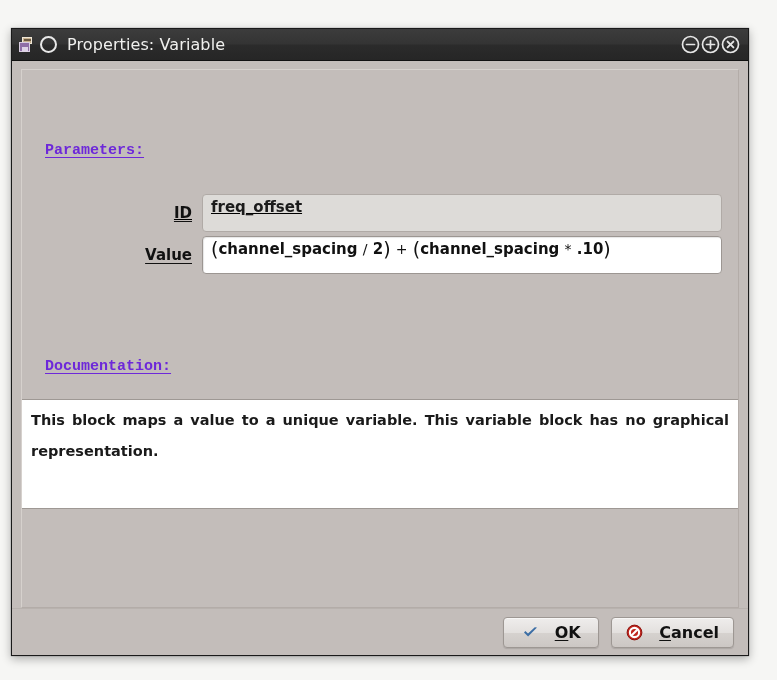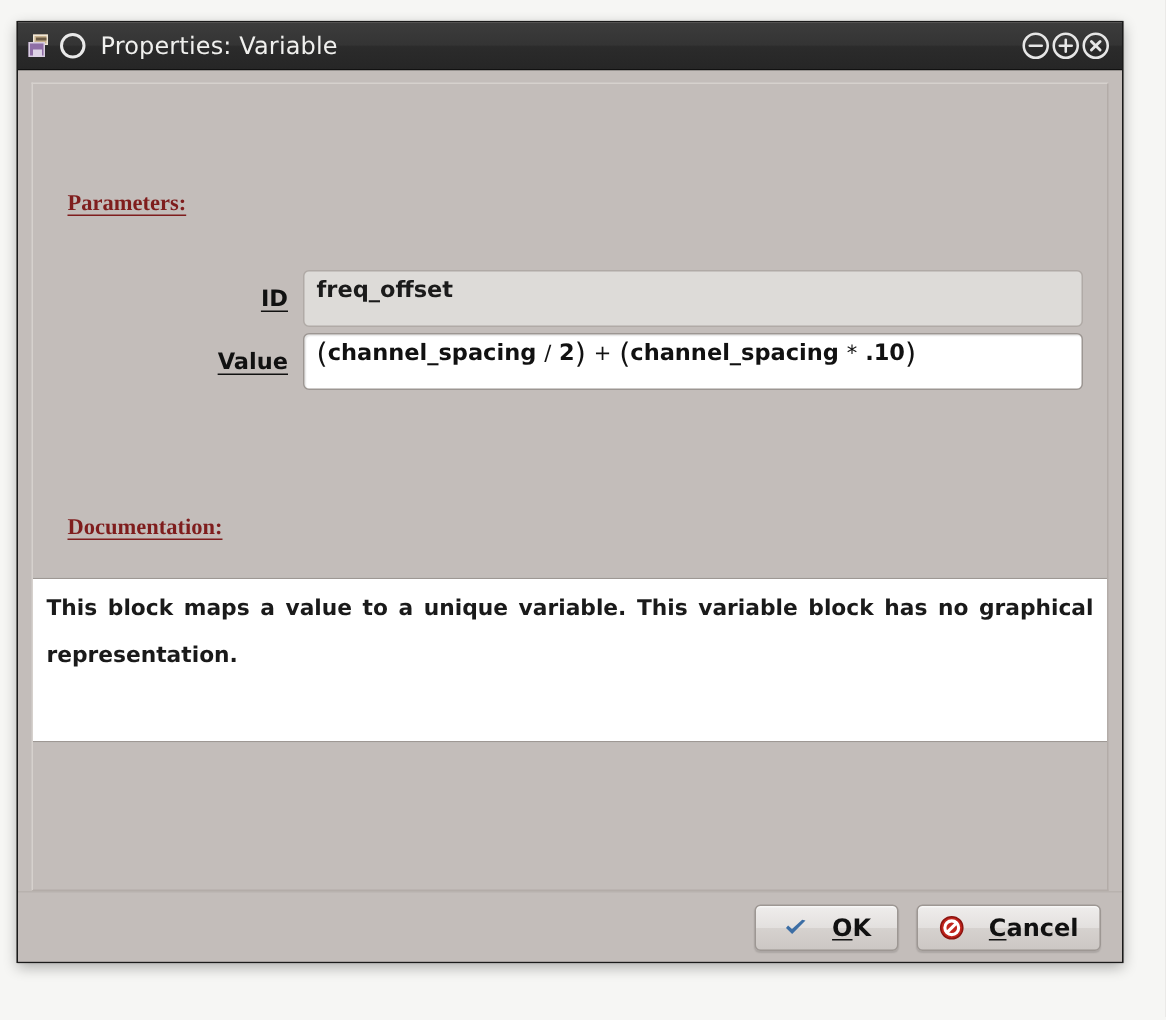"Properties: Variable" #window { top: 14px -> 28px }
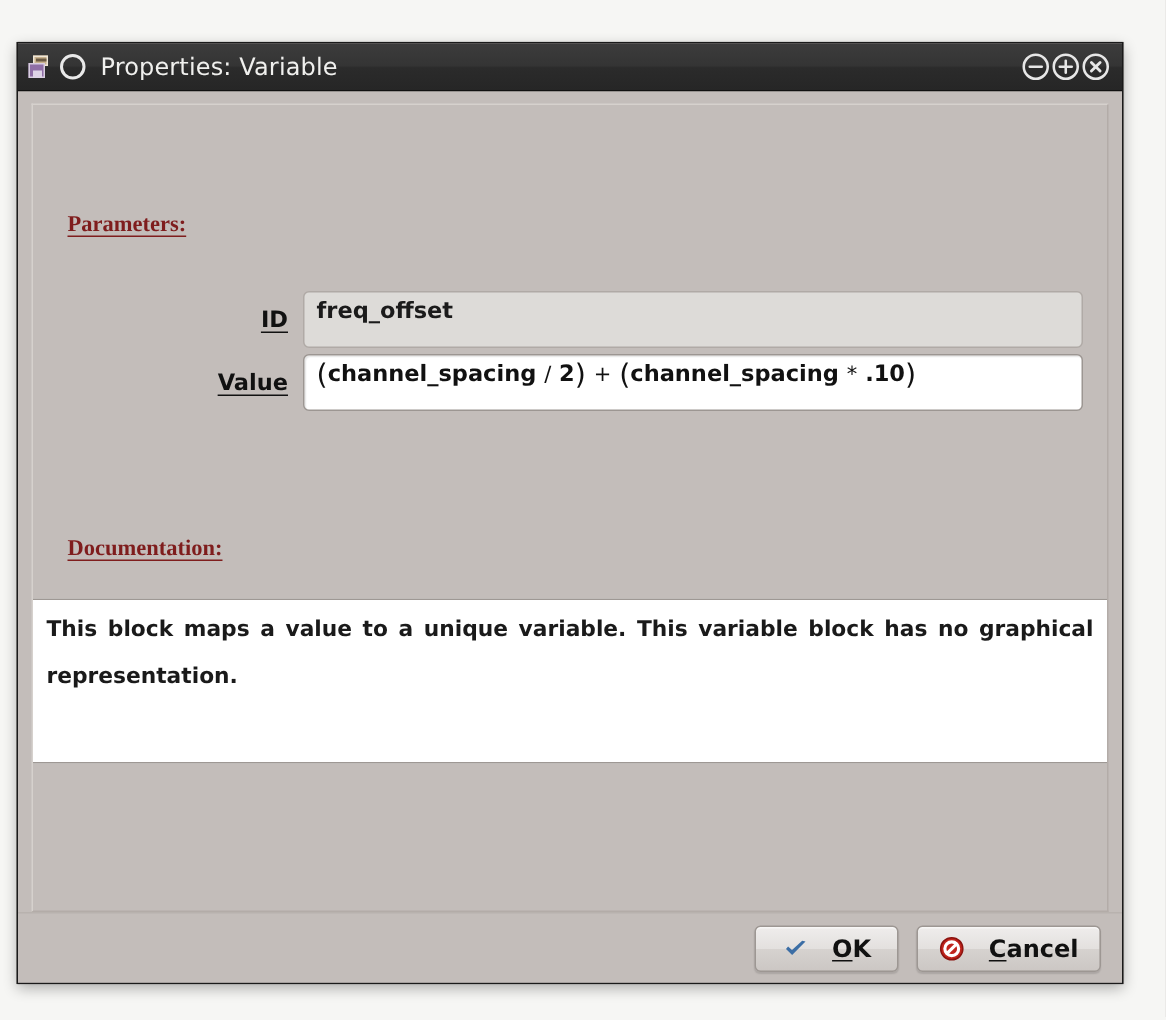"Parameters:" .section-label { color: #7f1d1d -> #6d28d9; font-family: Liberation Serif, serif -> Liberation Mono, monospace }
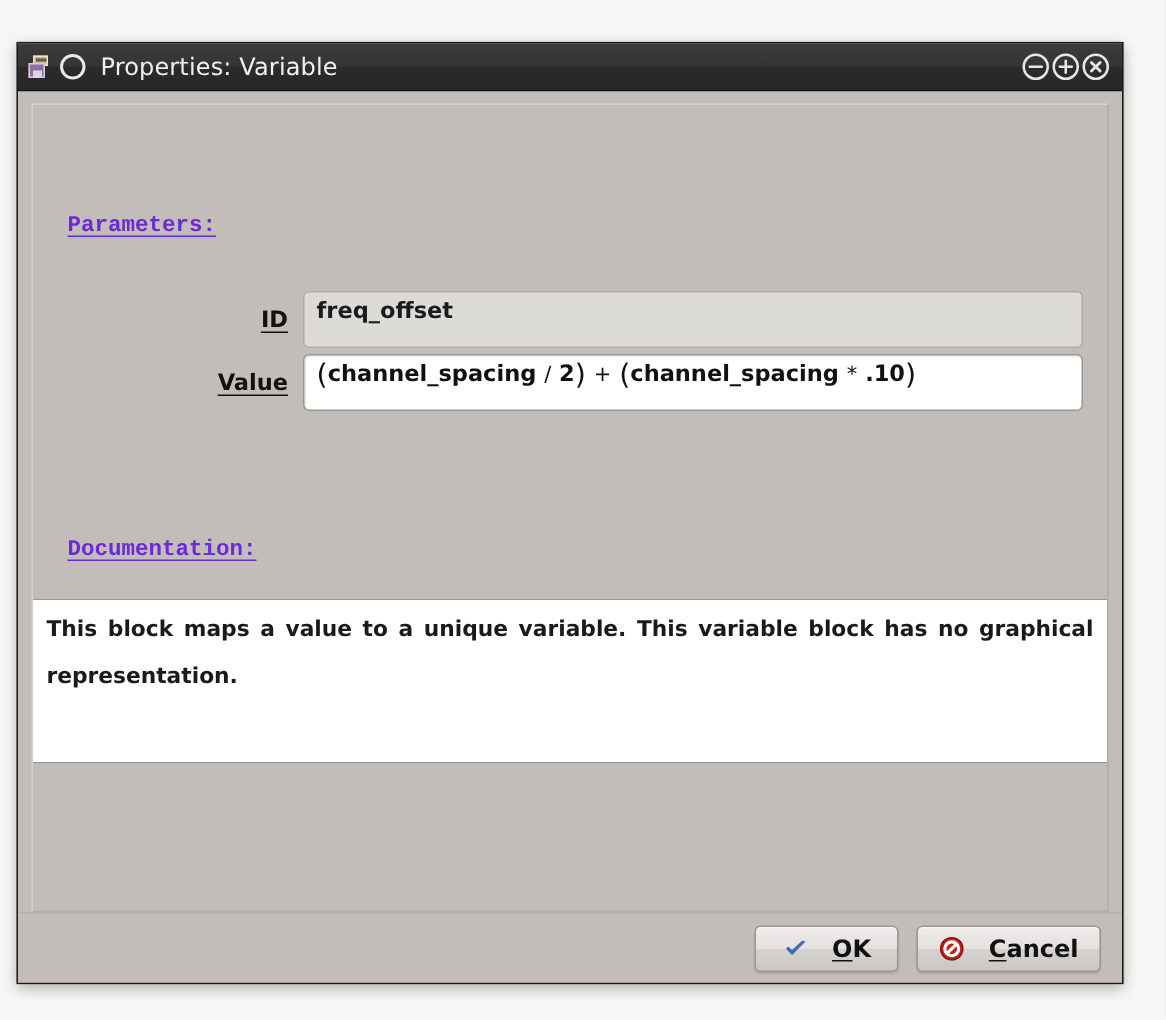"ID" #row-id { text-decoration: none -> underline }
